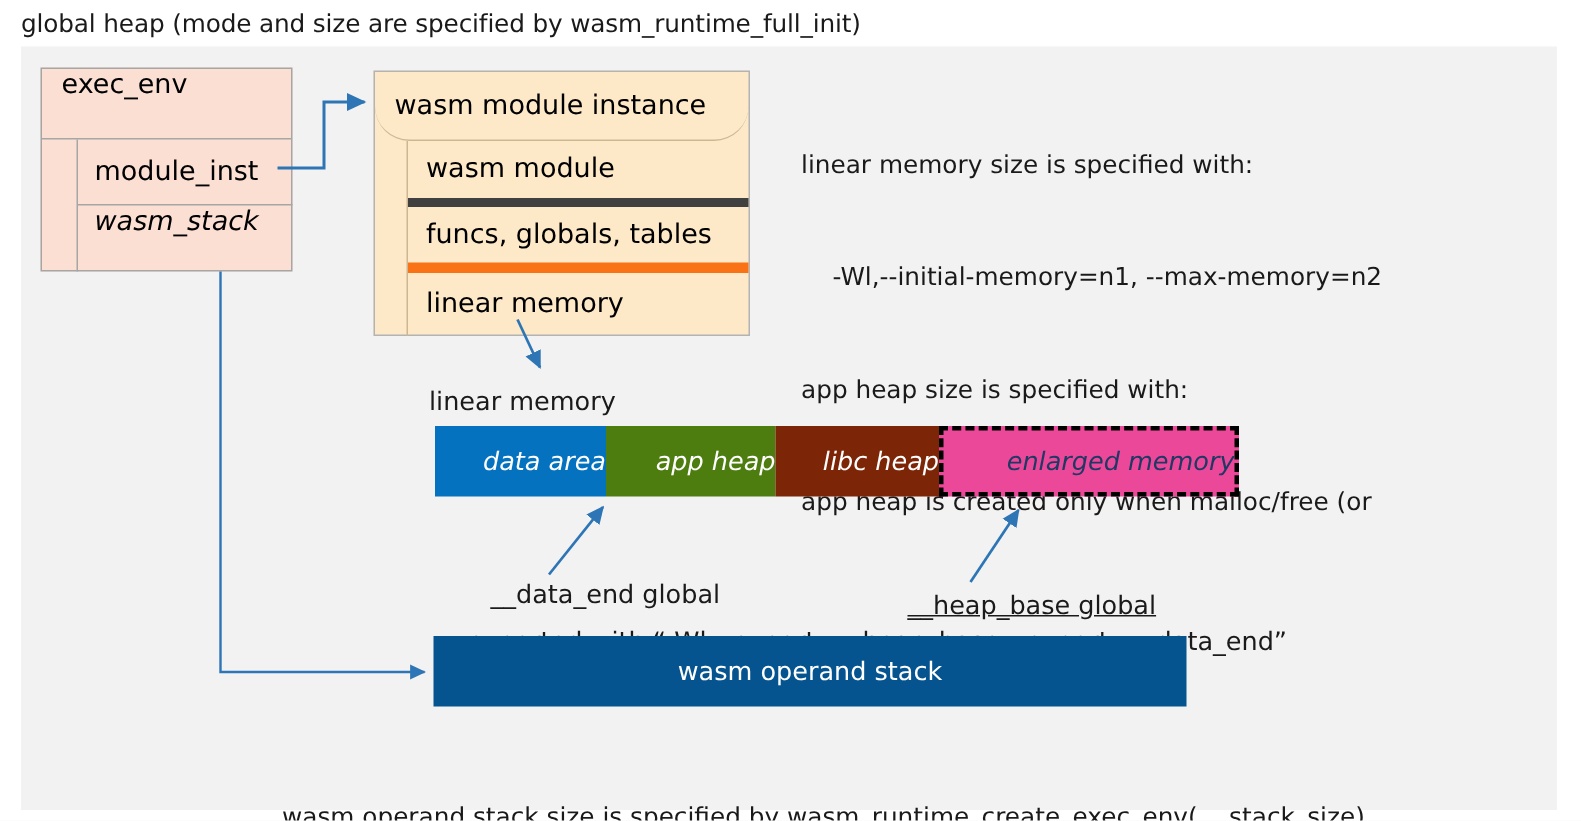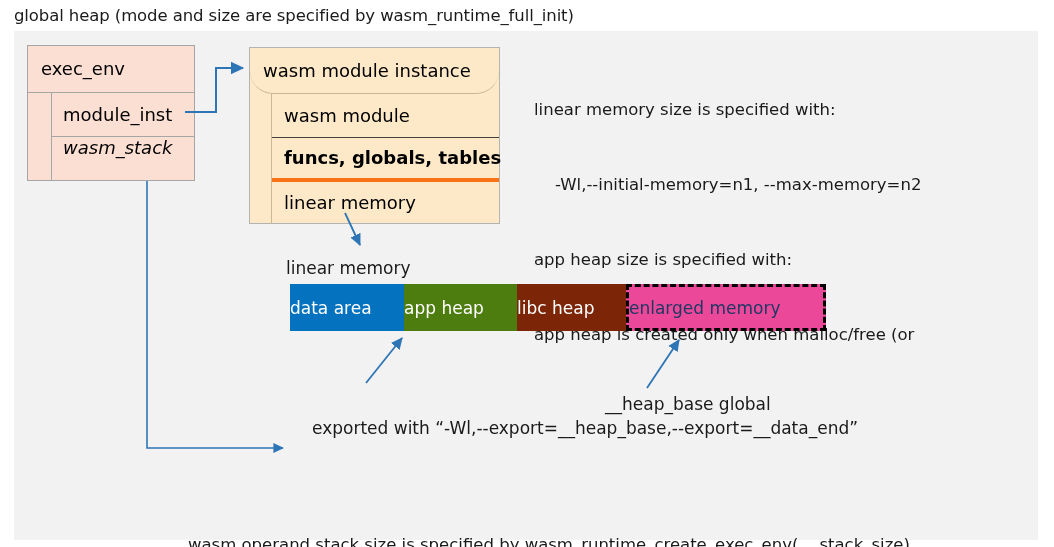"exec_env" #exec-env-header { align-items: center -> none }
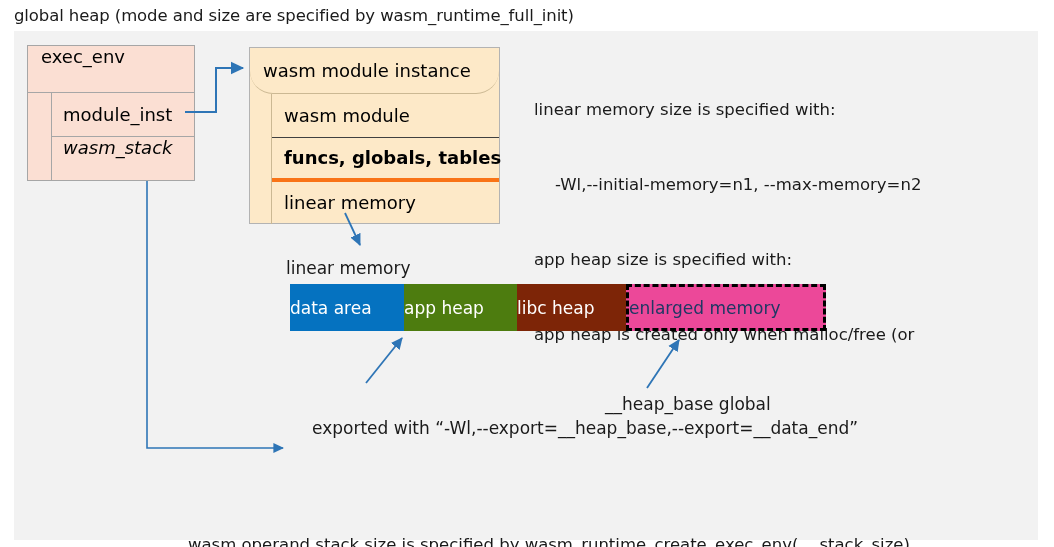"wasm module" #wmi-row-0 { border-bottom: 1px solid #404040 -> 6px solid #404040 }
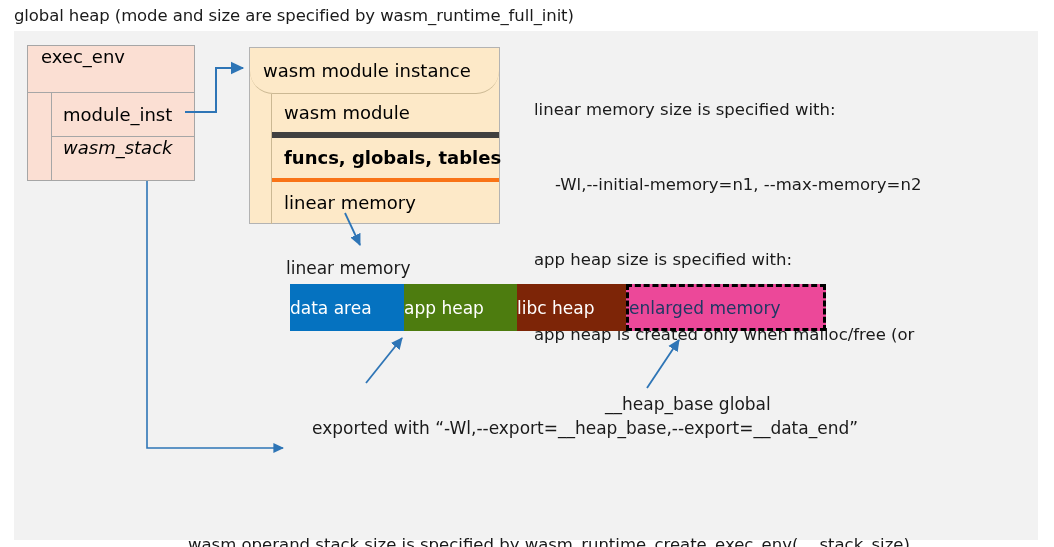"funcs, globals, tables" #wmi-row-1 { border-bottom: 4px solid #f97316 -> 7px solid #f97316; font-weight: bold -> none }
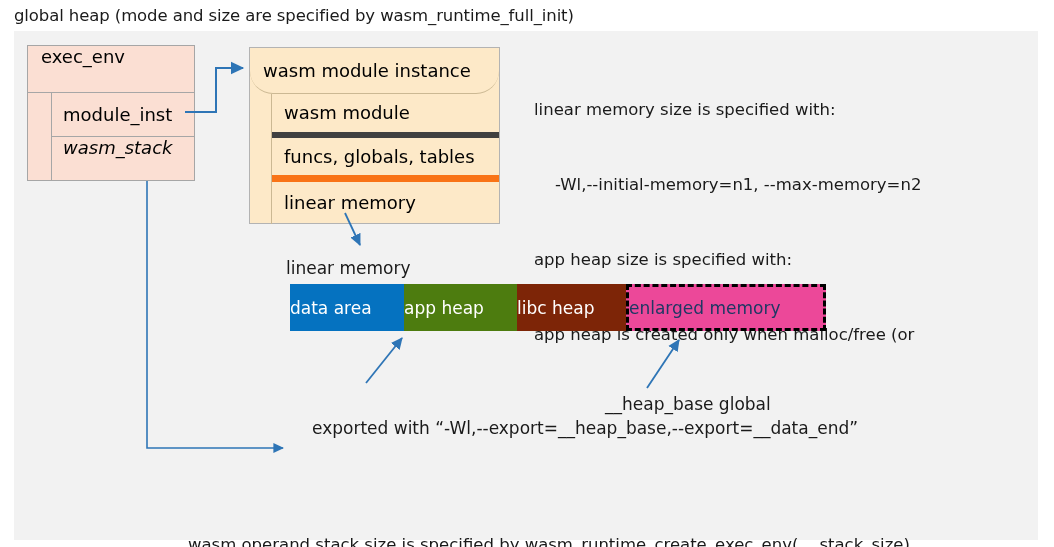"data area" .mem-seg { font-style: none -> italic; justify-content: flex-start -> flex-end }
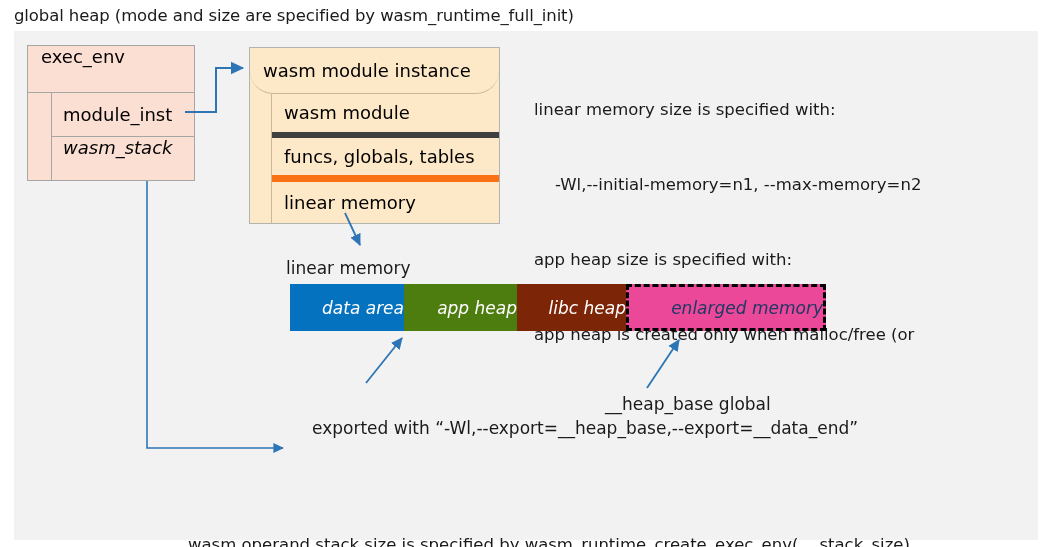"__data_end global" div.annot { html: none -> <div>__data_end global</div> }
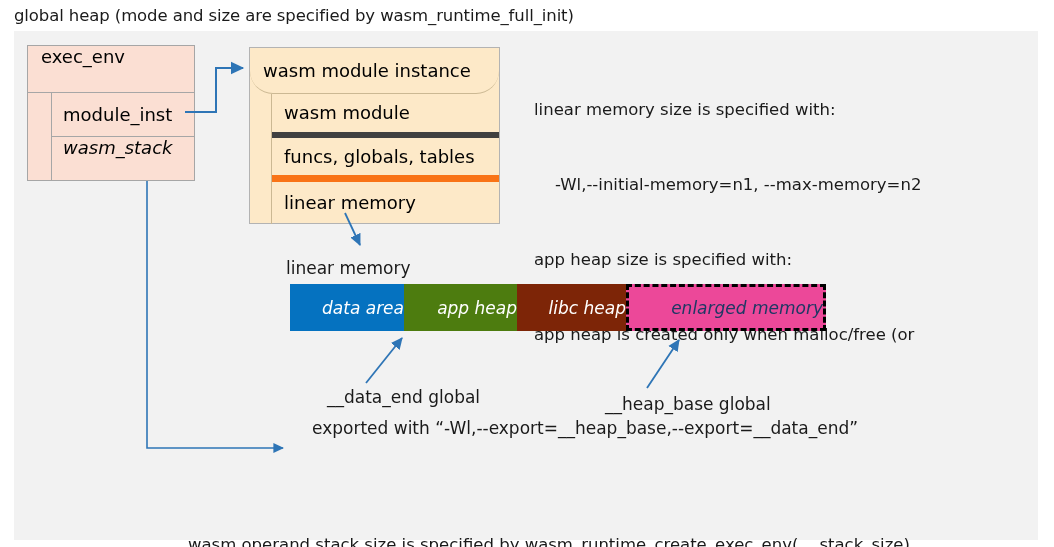"__heap_base global" #label-heap-base { text-decoration: none -> underline }
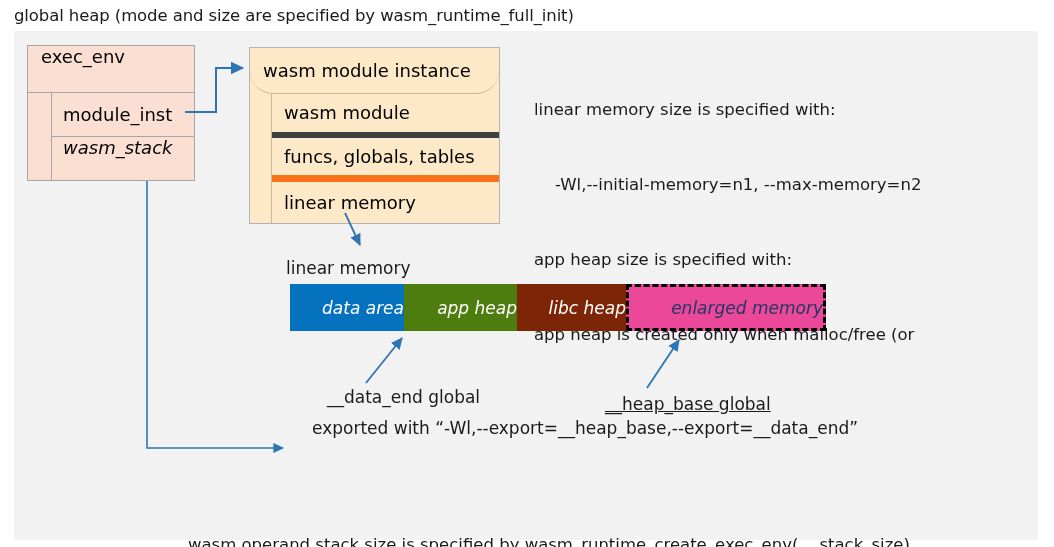"wasm operand stack" div { html: none -> <div> <span>wasm operand stack</span> </div> }
